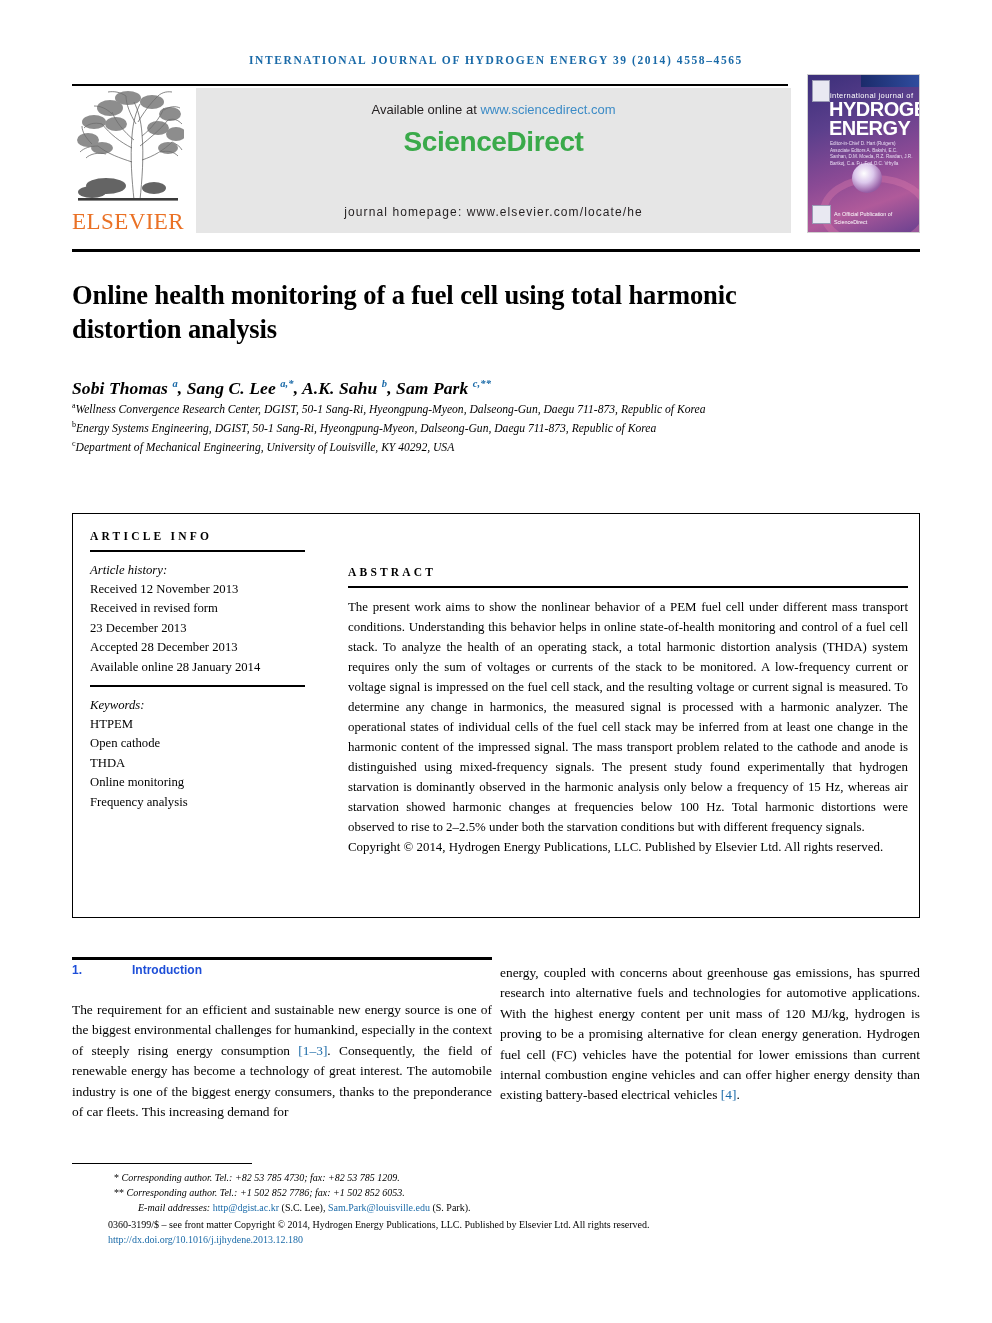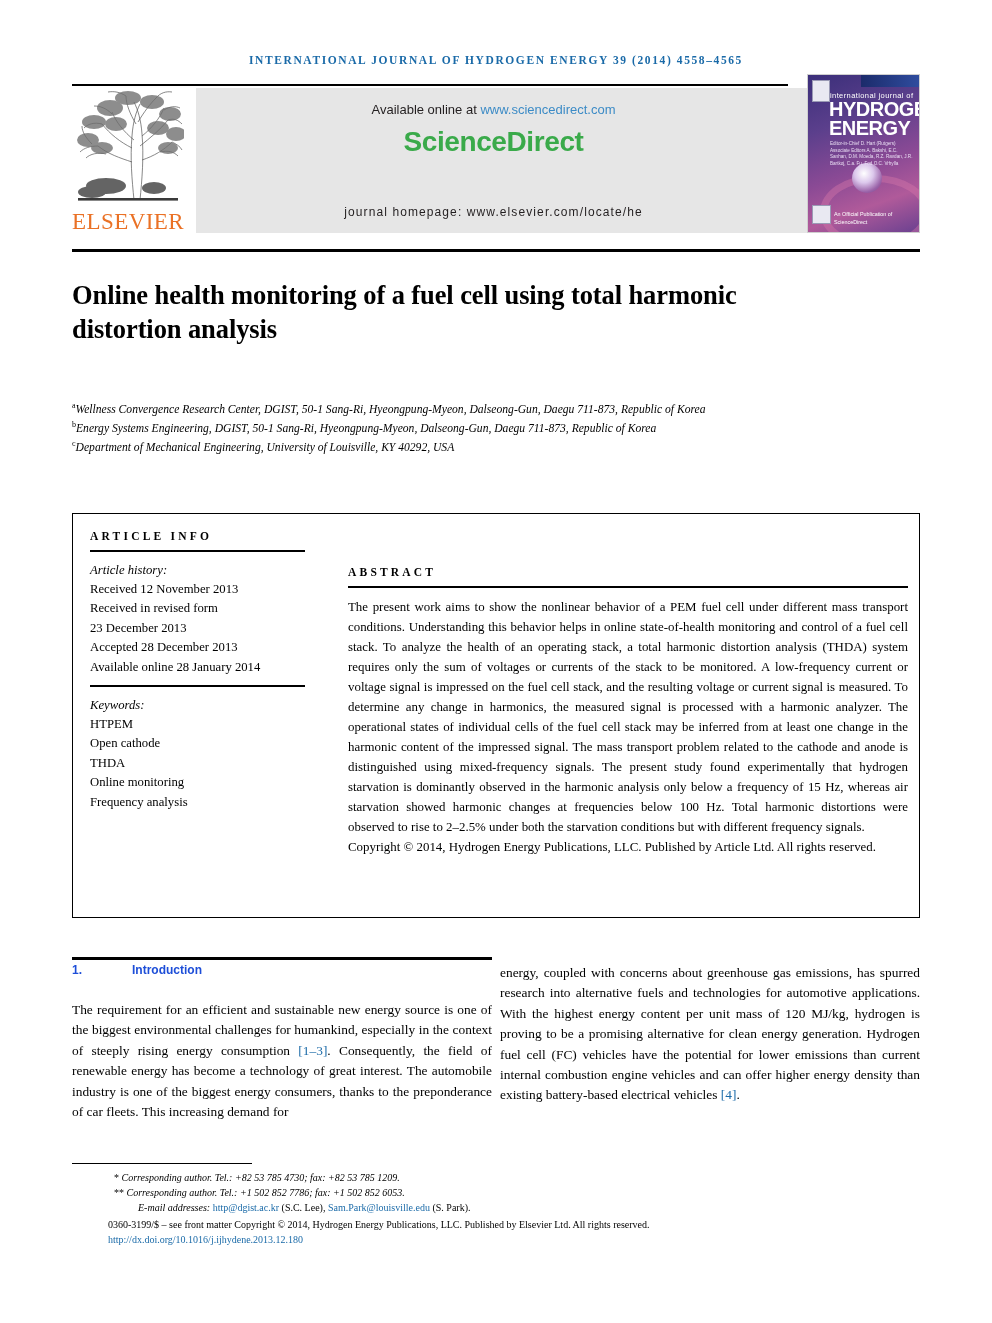"Available online at" .sd-band { padding-left: 26px -> none }
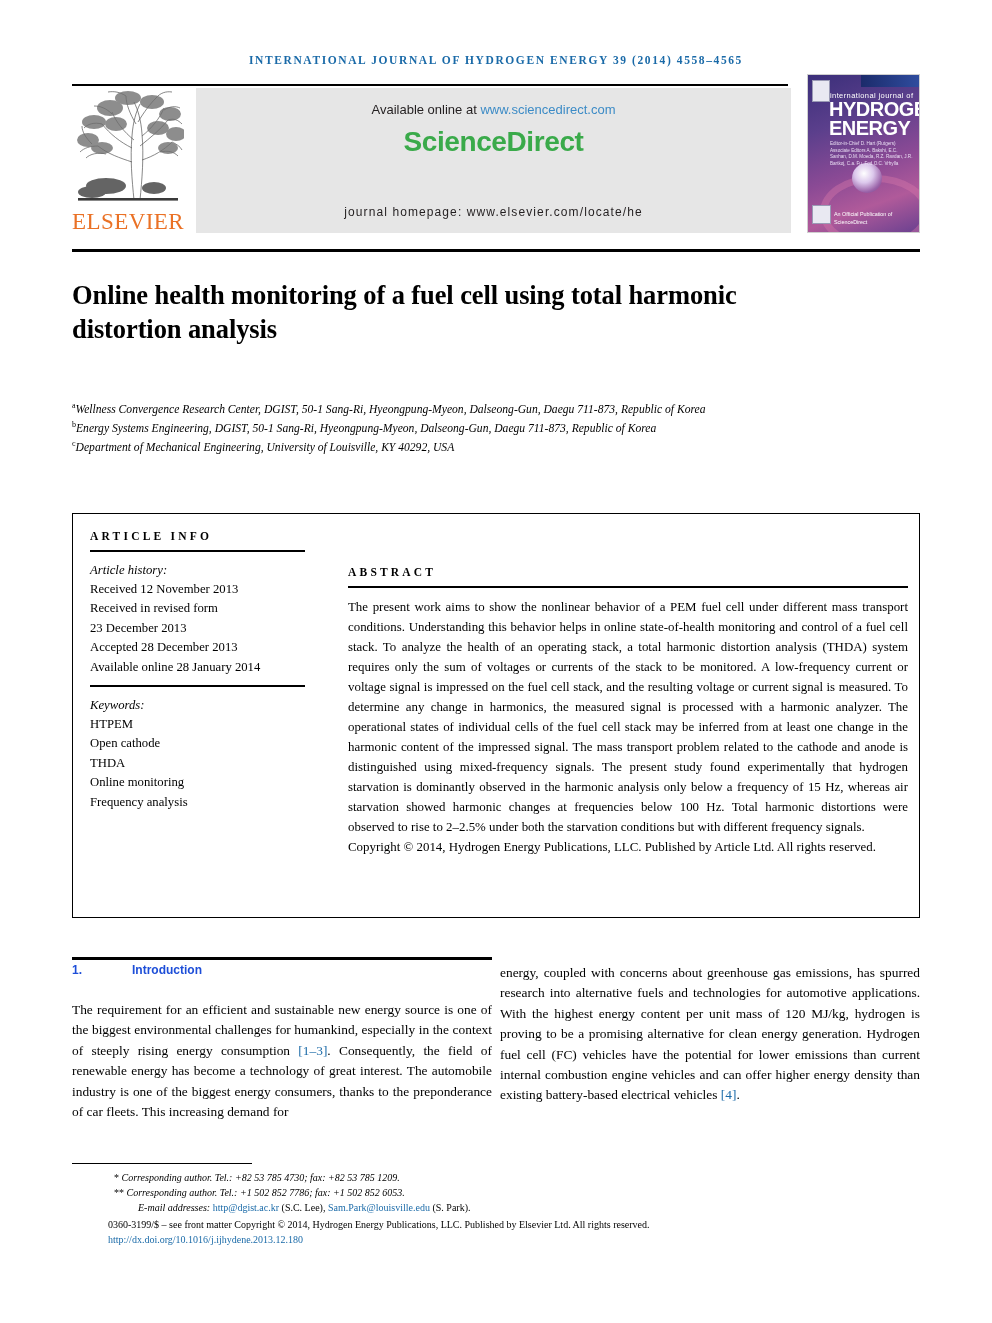"Sobi Thomas a, Sang C." div.authors { html: none -> <div>Sobi Thomas <sup>a</sup>, Sang C. Lee <sup>a,*</sup>, A.K. Sahu <sup>b</sup>, Sam Park <sup>c,**</sup></div> }
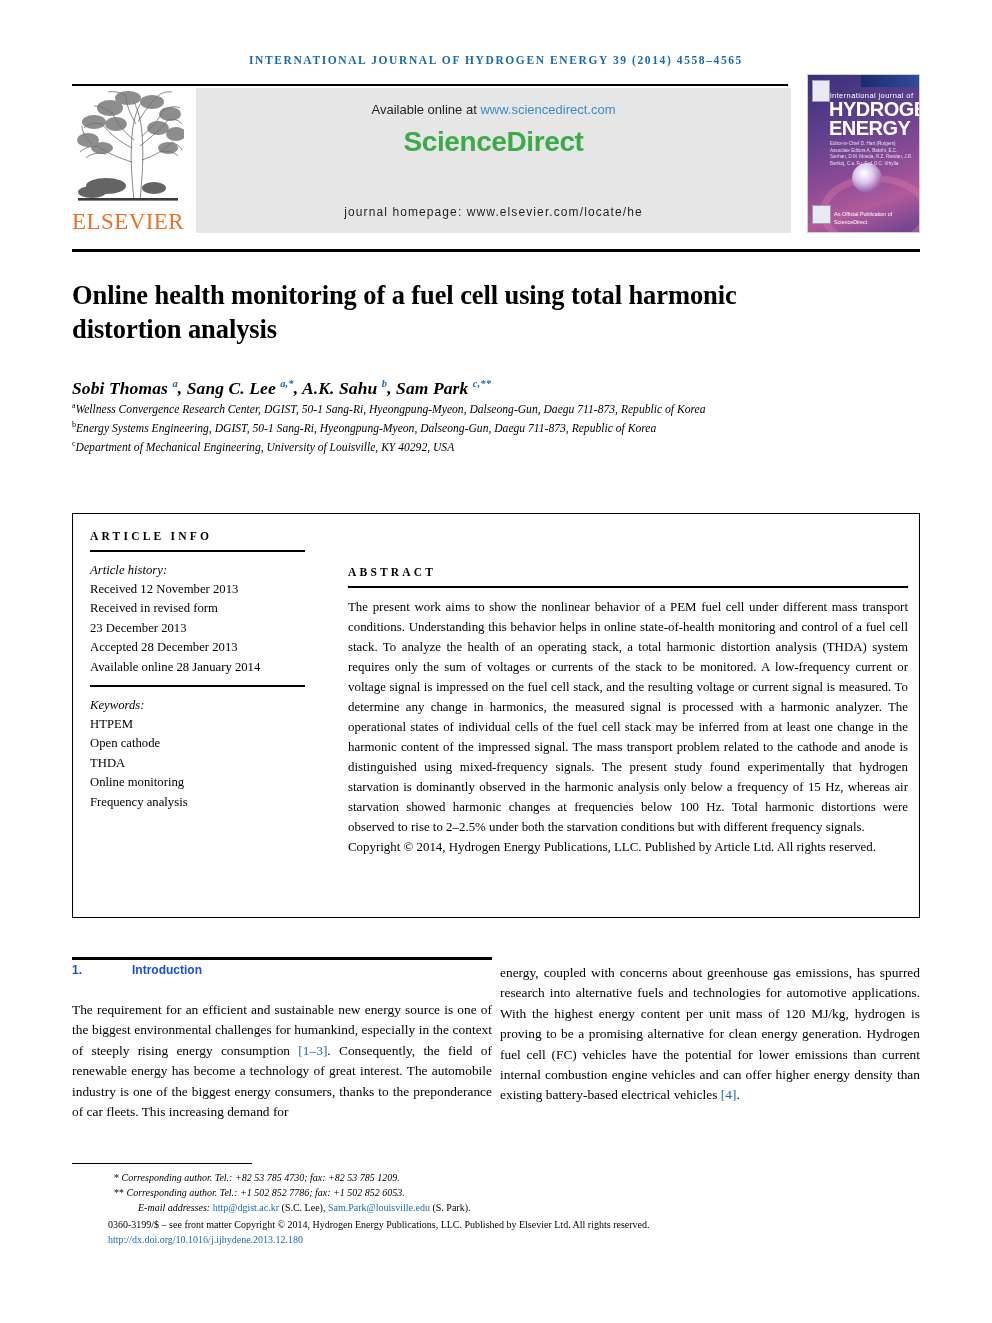"Copyright © 2014, Hydrogen Energy" div.abs-copy { text: Article -> Elsevier }
